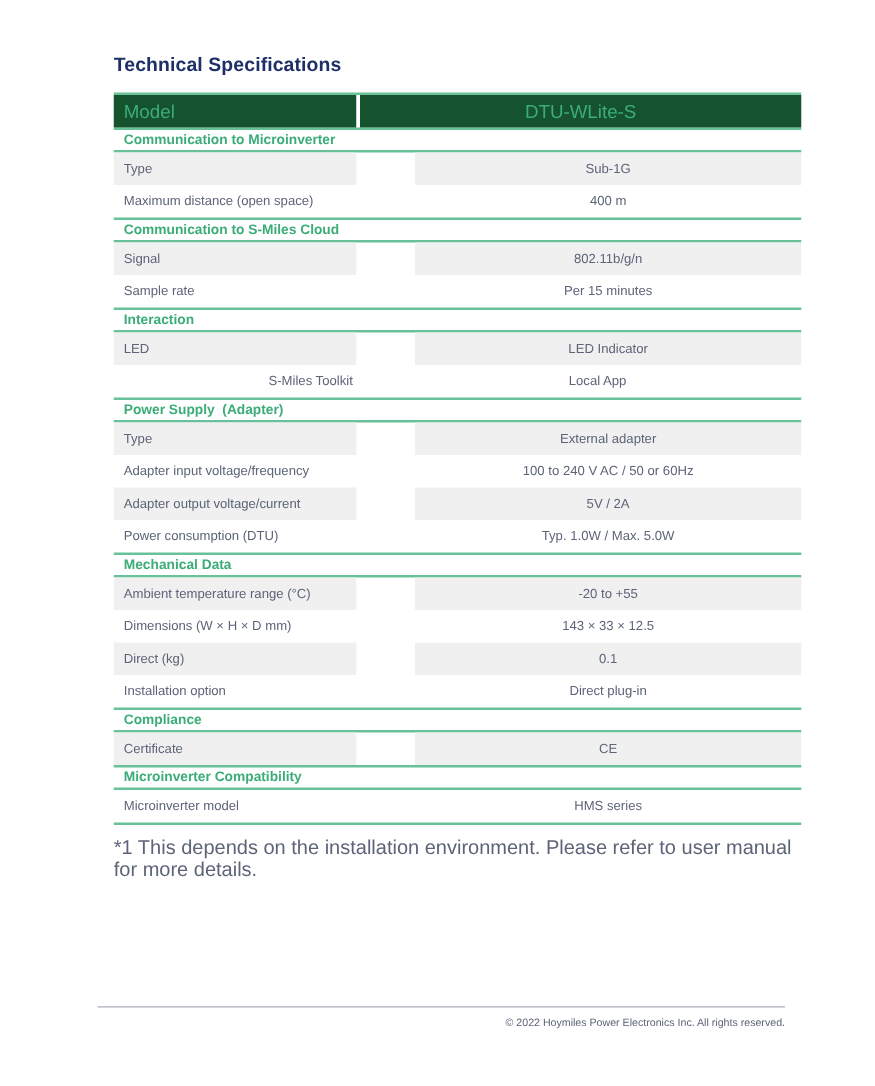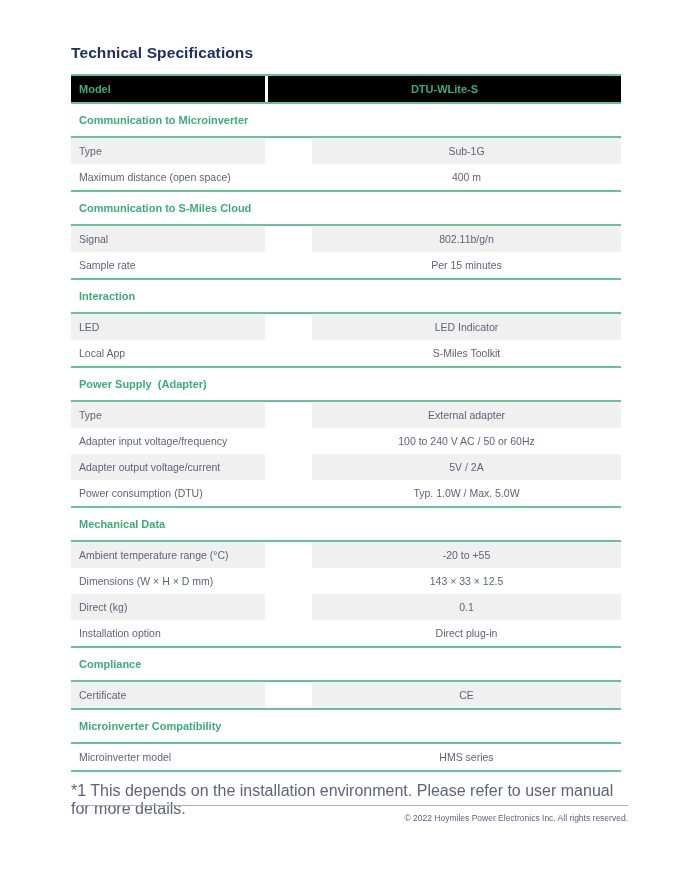"Technical Specifications" .content { left: 71px -> 91px }
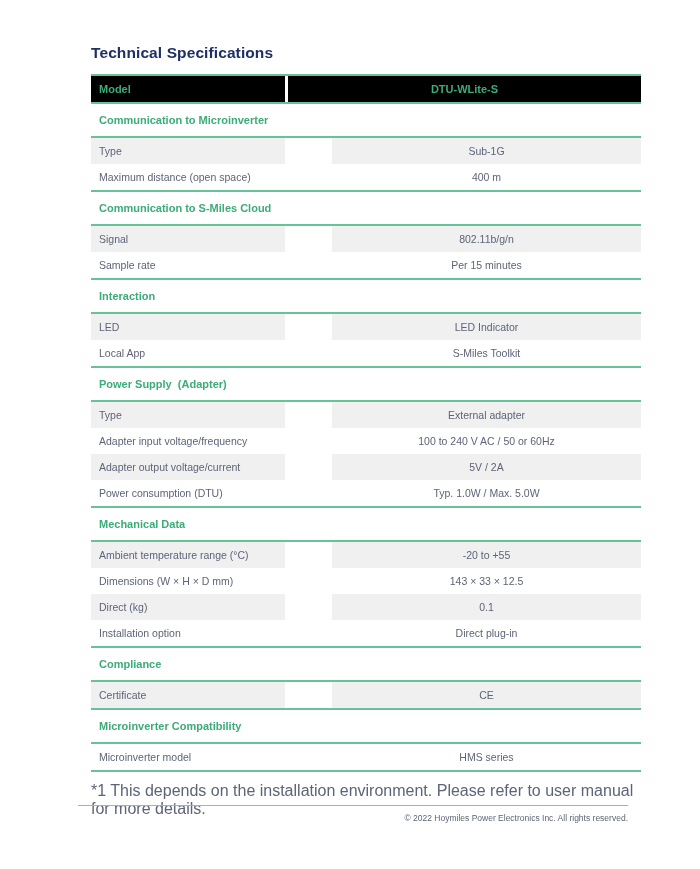"Model" .header-row .cell { background: #000000 -> #14532d; font-size: 11px -> 15px; font-weight: bold -> normal }
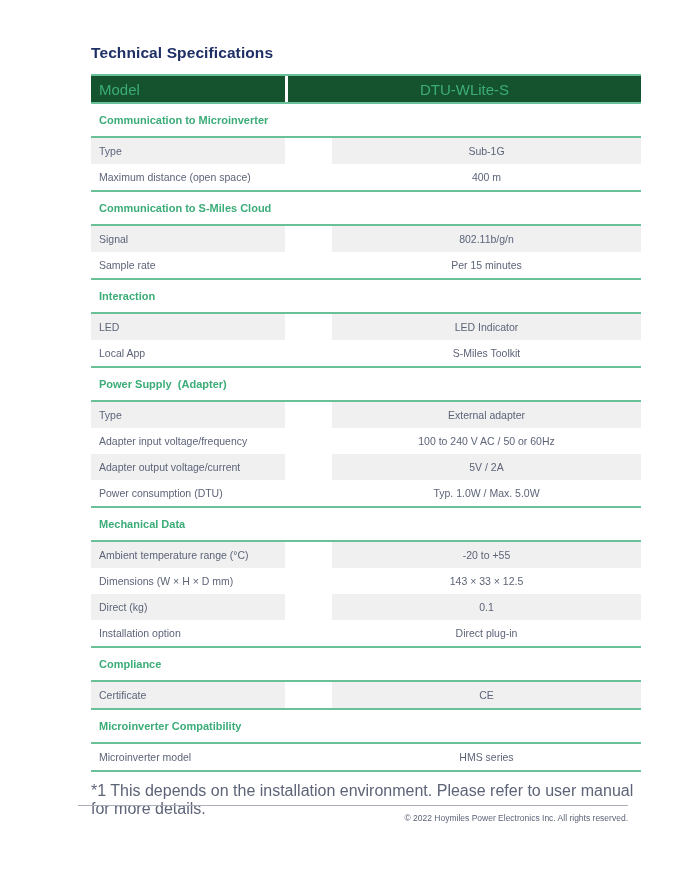"Communication to Microinverter" .section-title { height: 36px -> 20px }
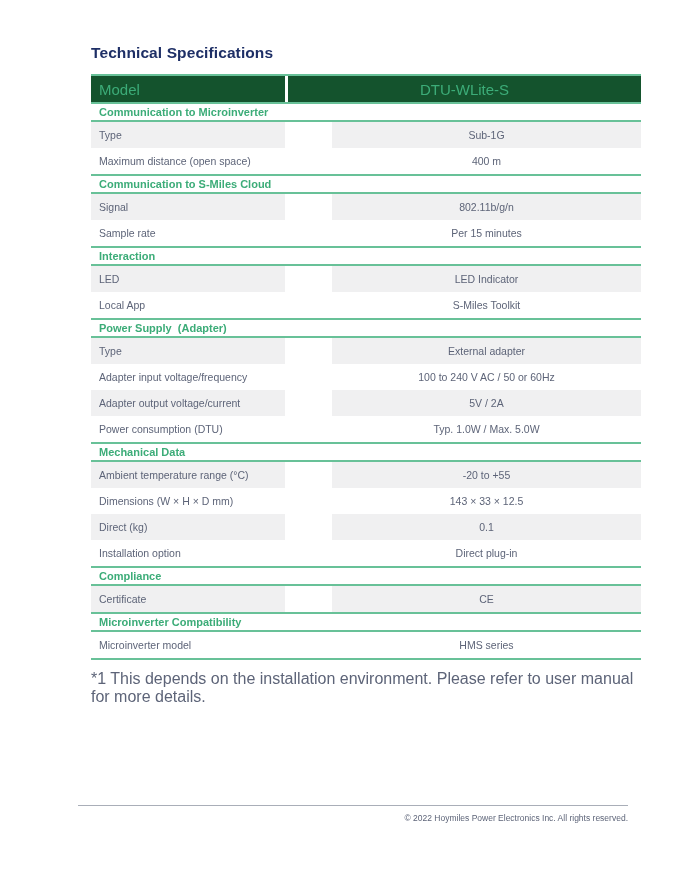"Local App" div.cell { order: before "S-Miles Toolkit" -> after "S-Miles Toolkit" }
